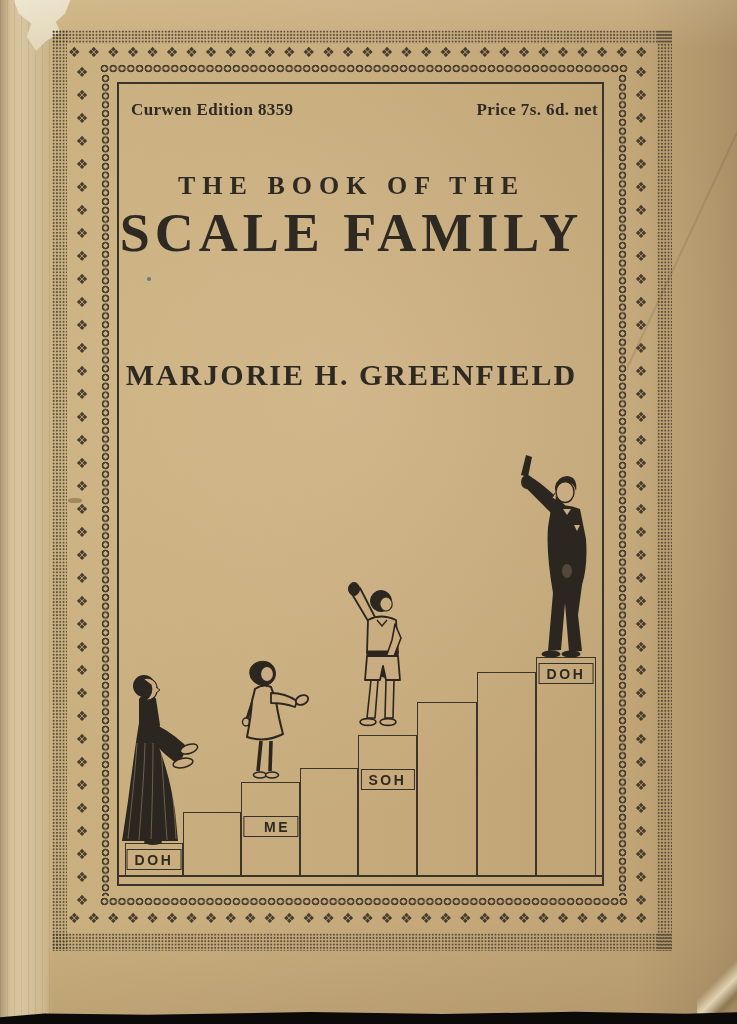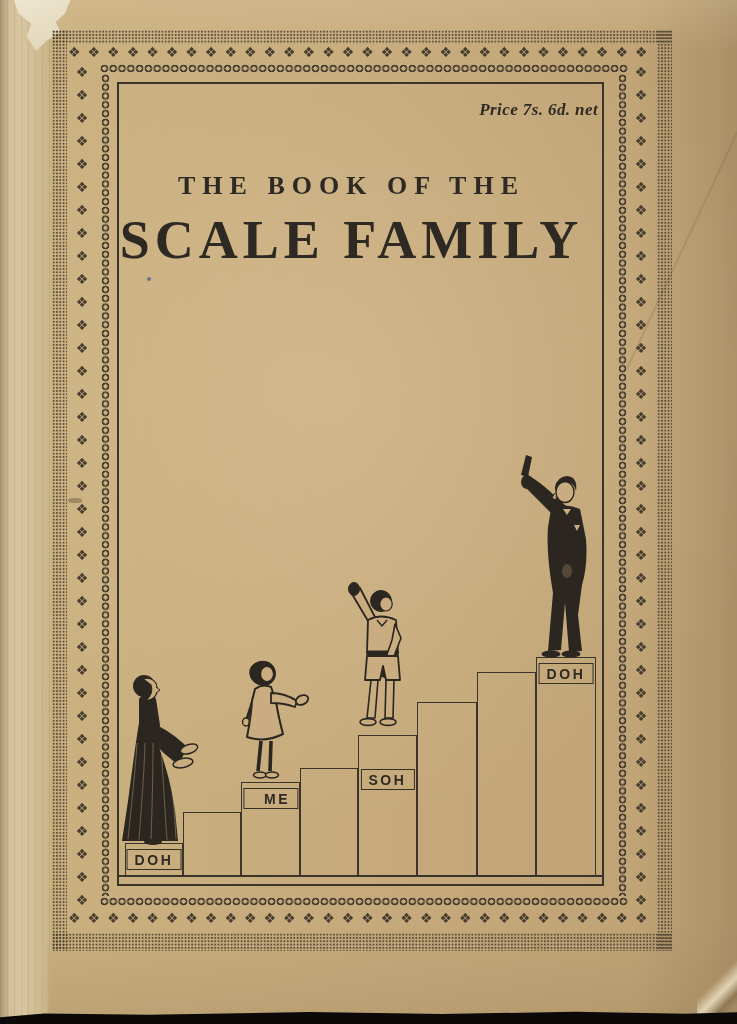"Curwen Edition 8359" div { html: none -> <div>Curwen Edition 8359</div> }
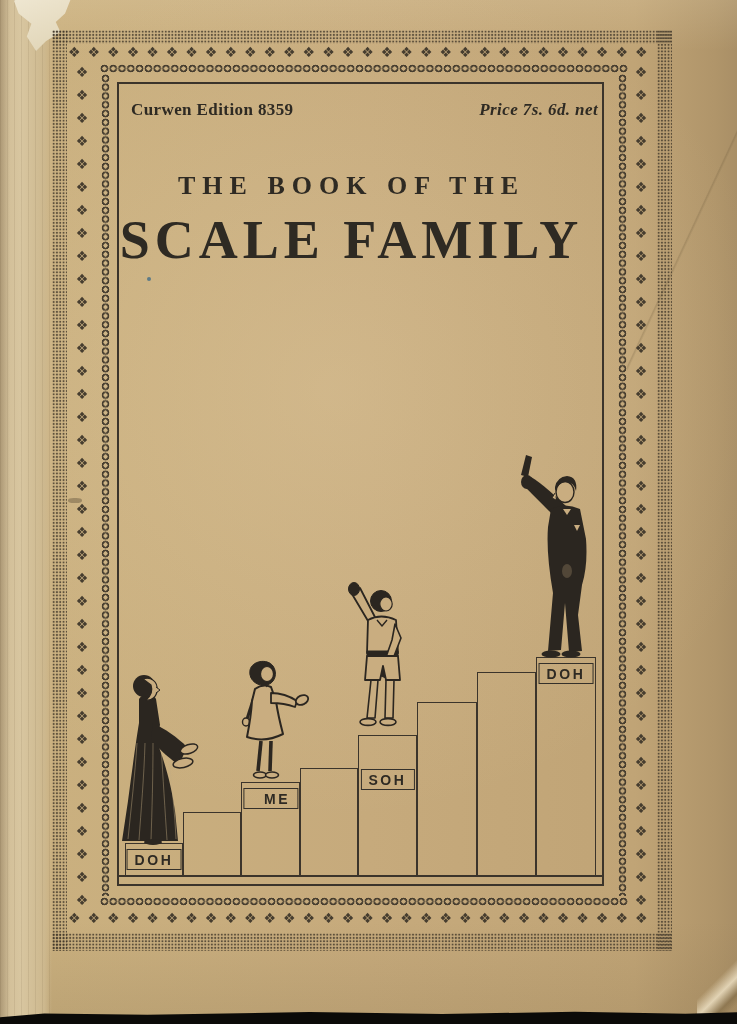"Price 7s. 6d. net" #price { font-style: italic -> none }
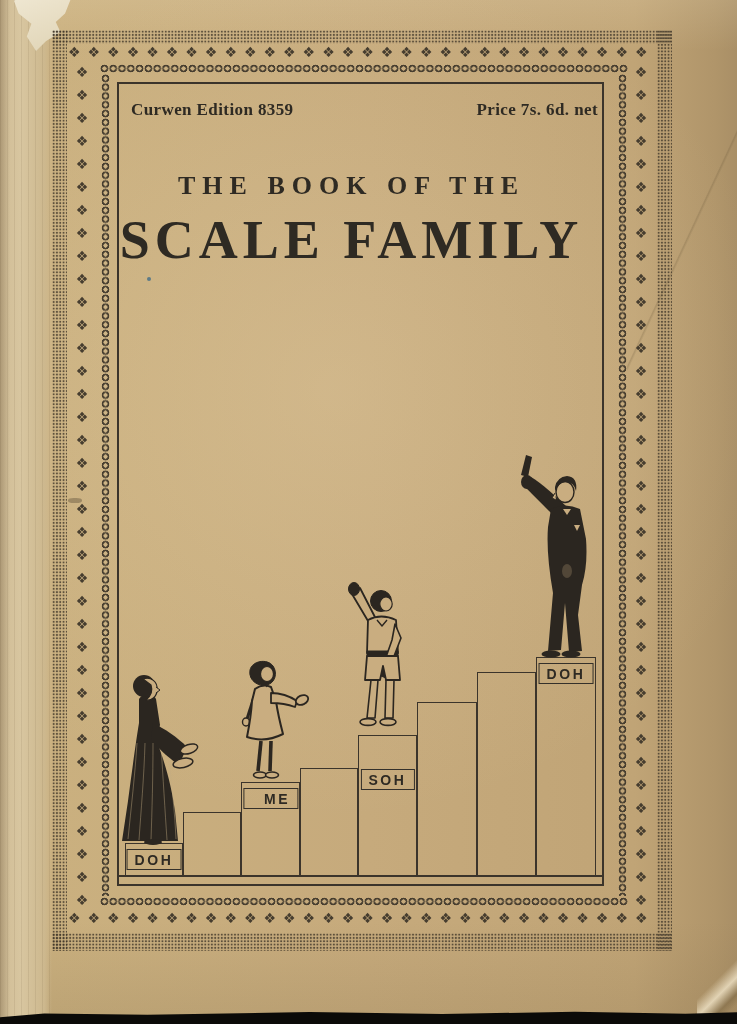"SCALE FAMILY" #title2 { top: 209px -> 202px }
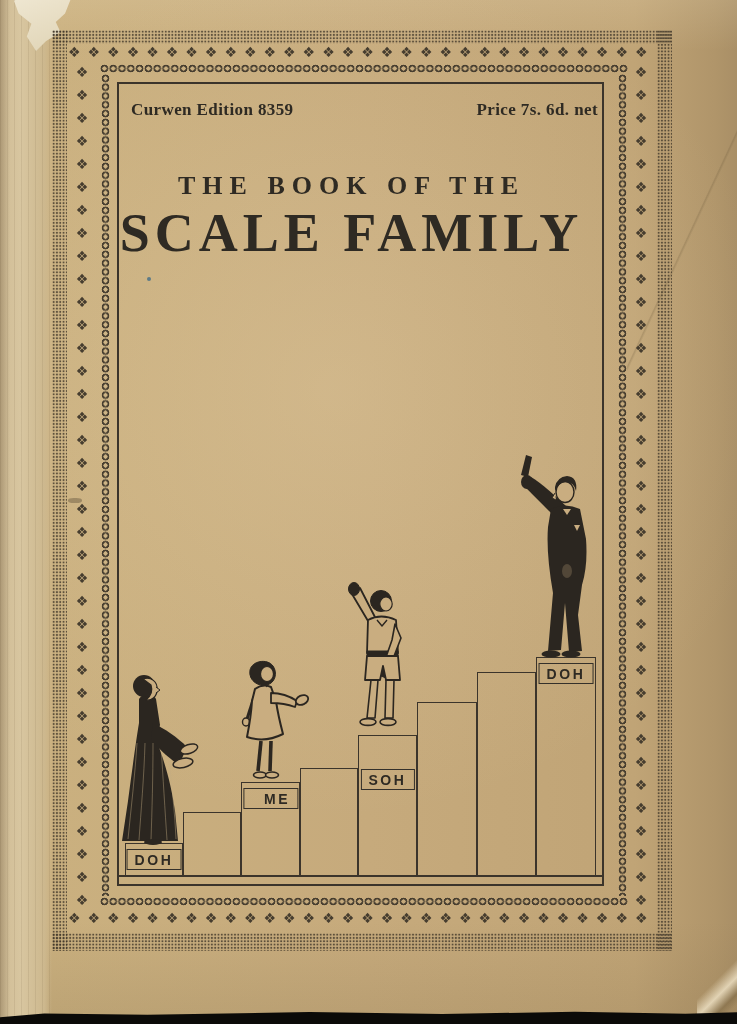"MARJORIE H. GREENFIELD" div.ctr { html: none -> <div>MARJORIE H. GREENFIELD</div> }
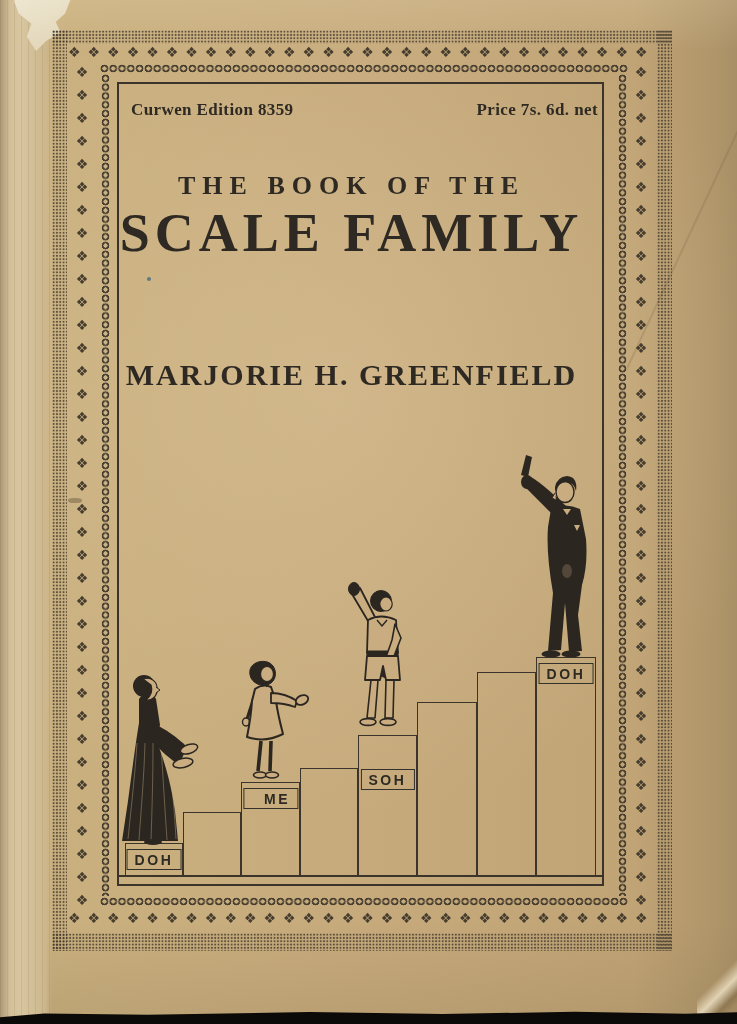"ME" div.step-label { top: 788px -> 816px }
